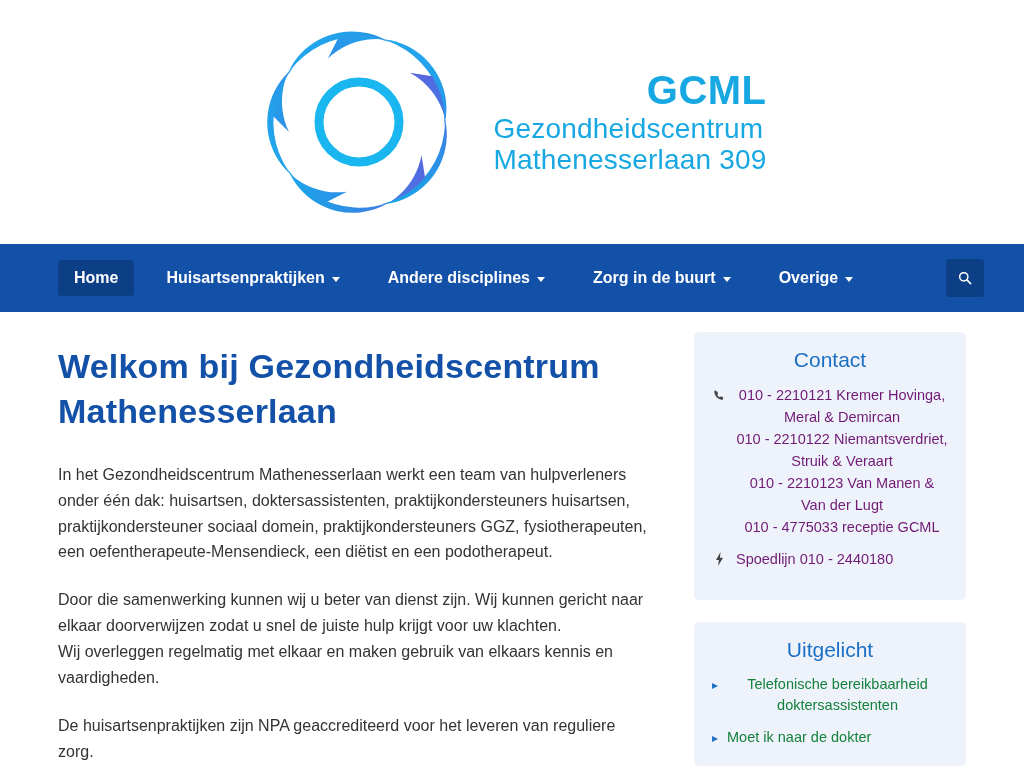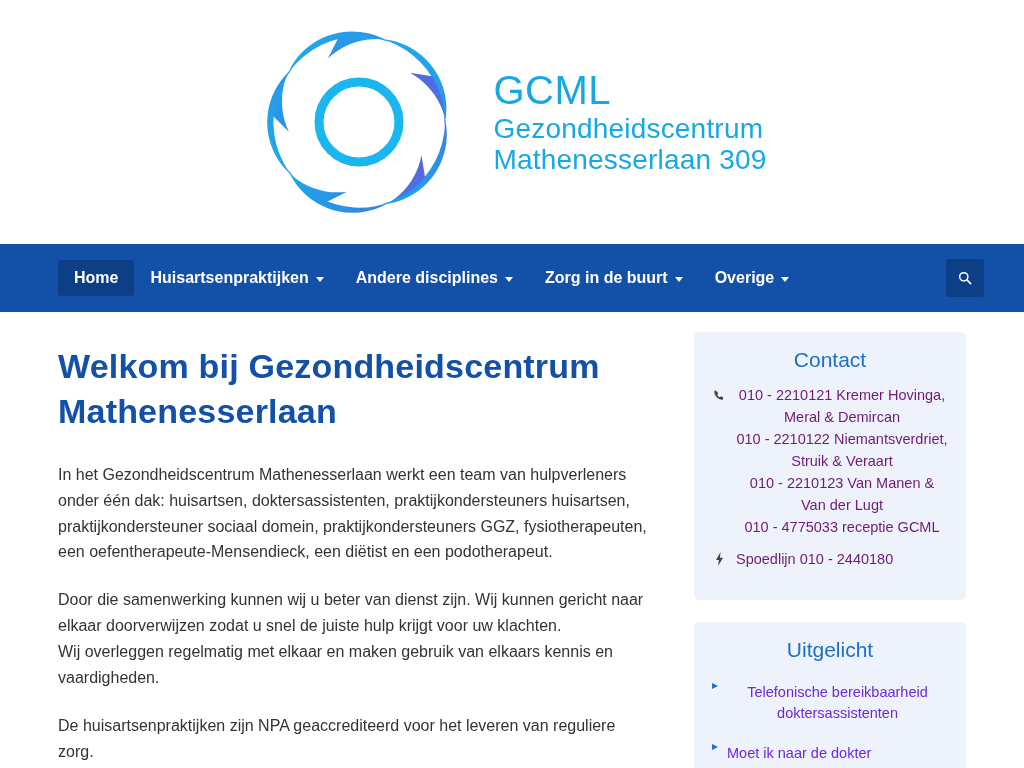"GCML" .brand-title { font-weight: normal -> bold; text-align: none -> right }
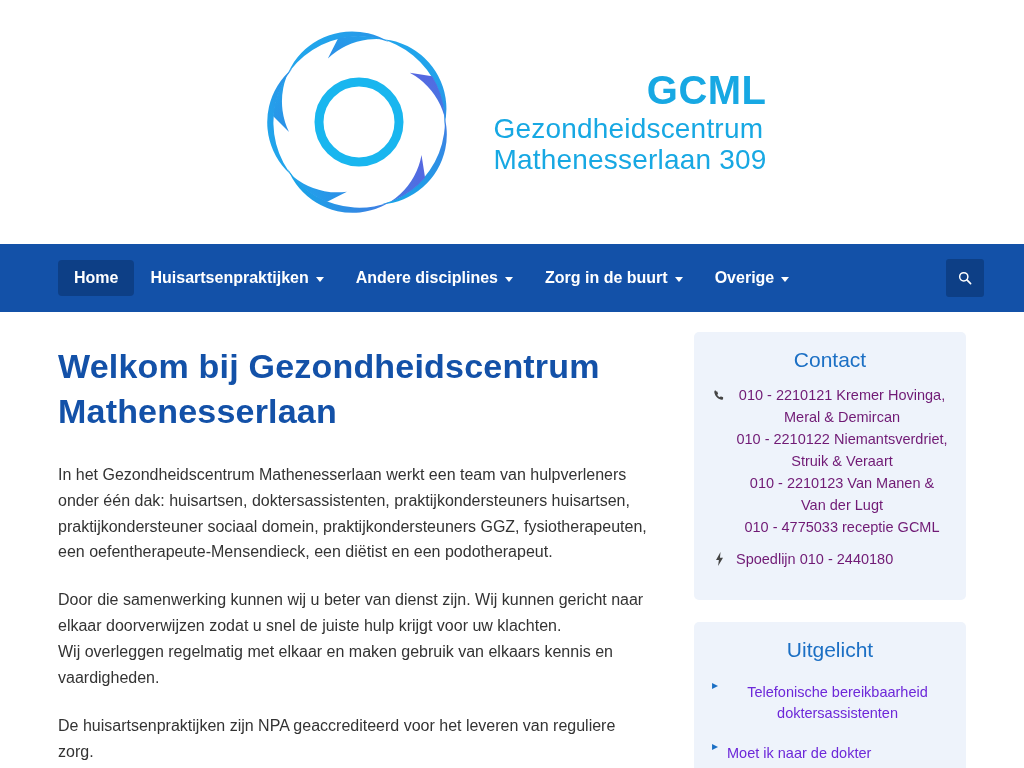"Home" .nav-items { gap: 0 -> 16px }
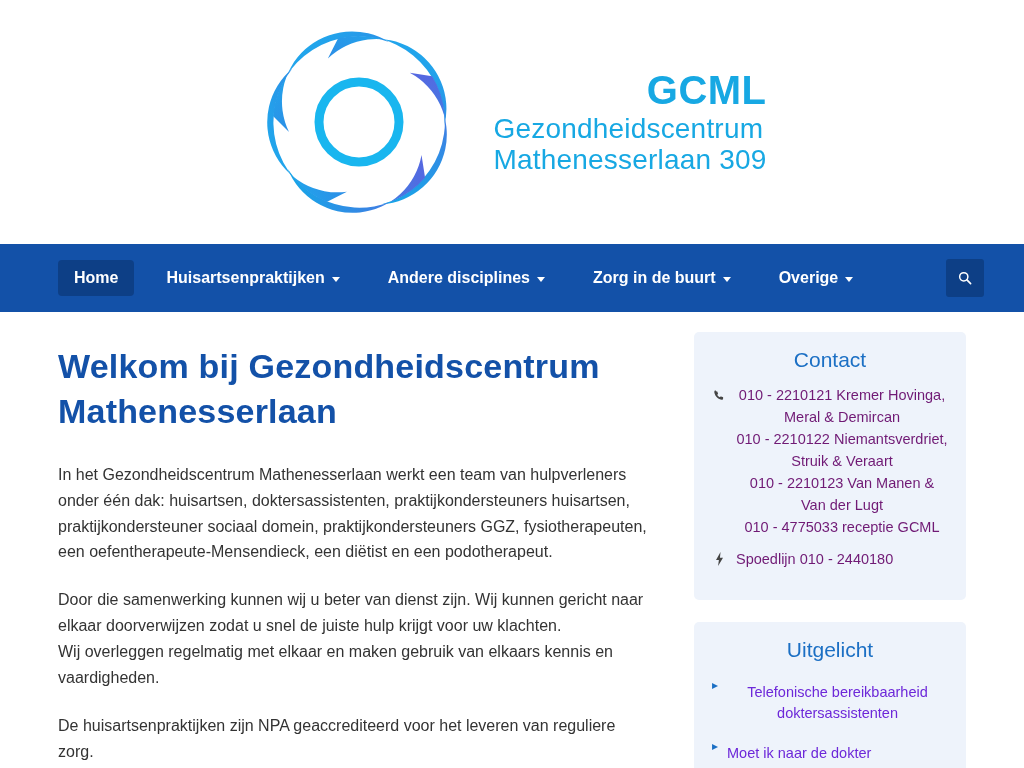"Telefonische bereikbaarheid" .uit-link { color: #6d28d9 -> #15803d; margin-top: 8px -> none }
